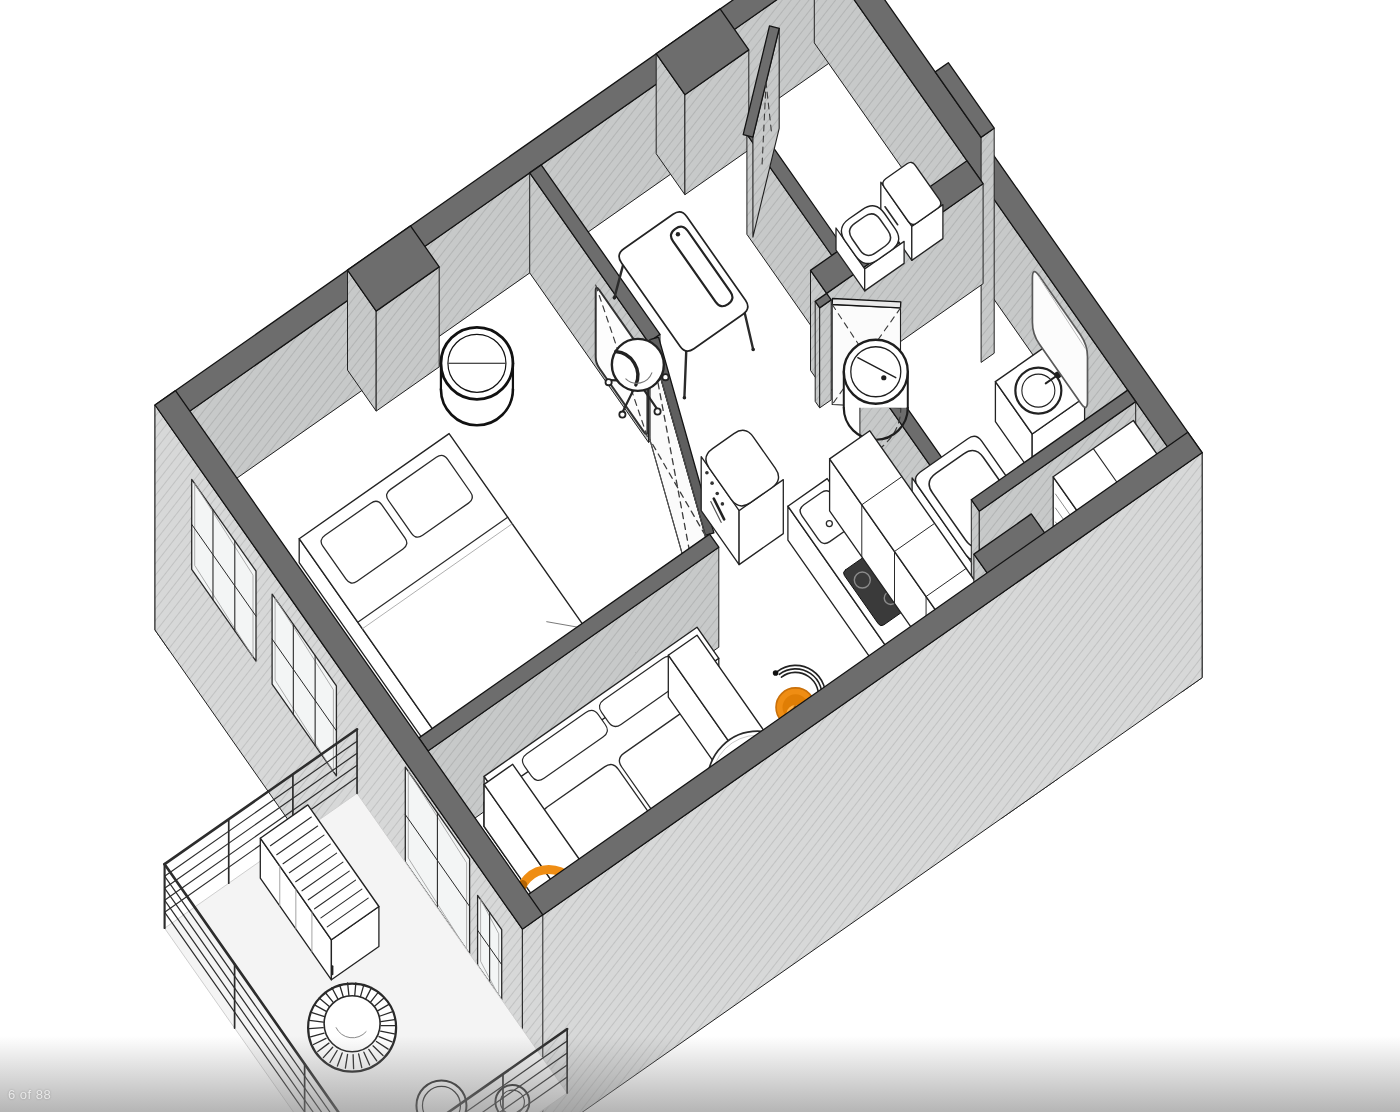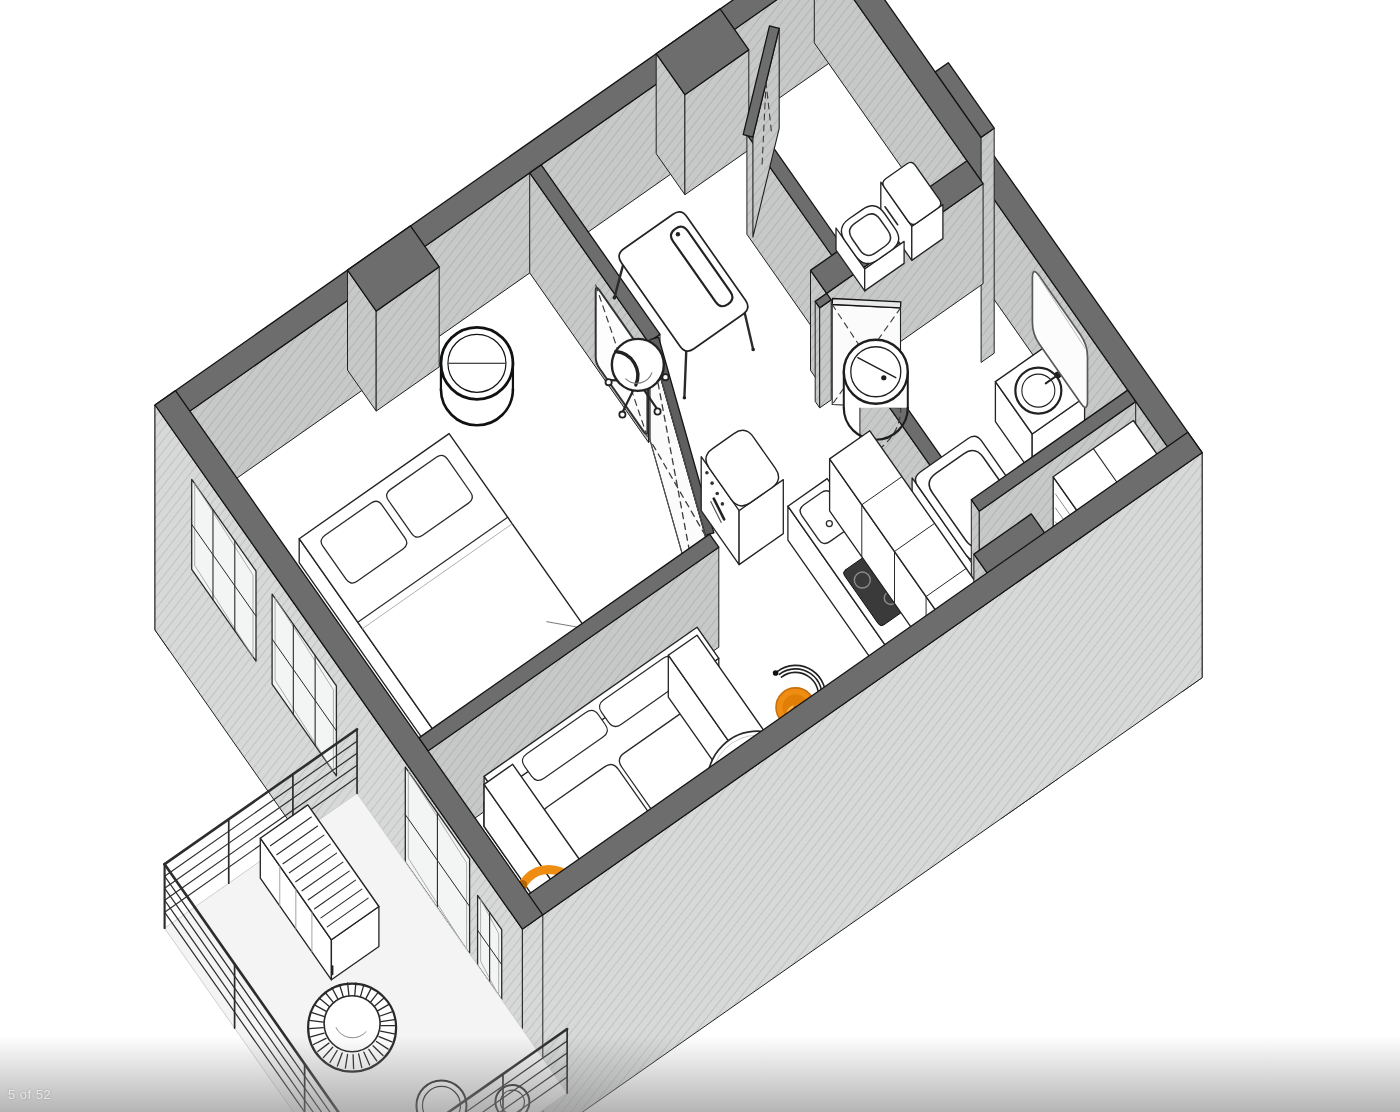"5 of 52" span.page-ind { text: 5 of 52 -> 6 of 88 }
